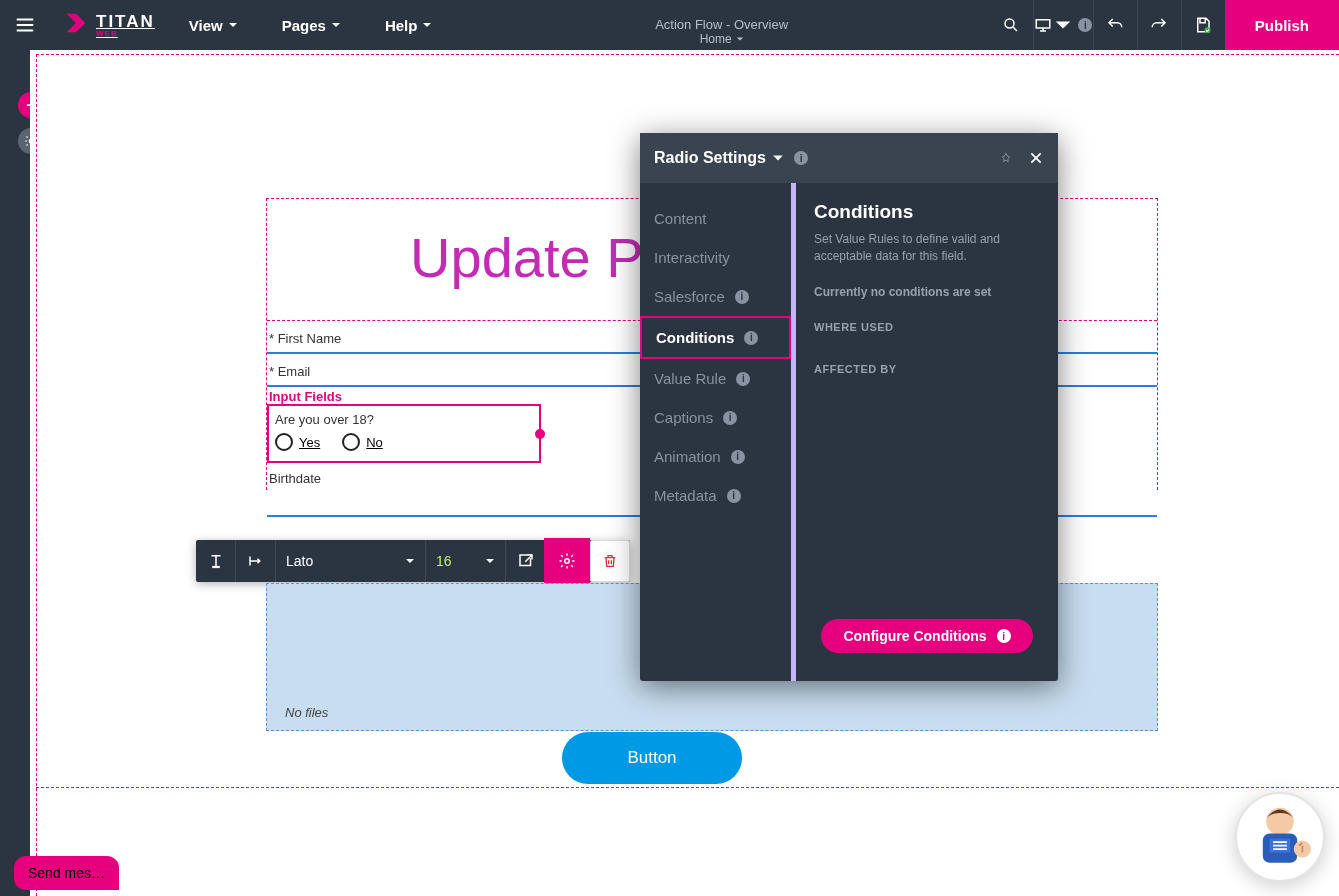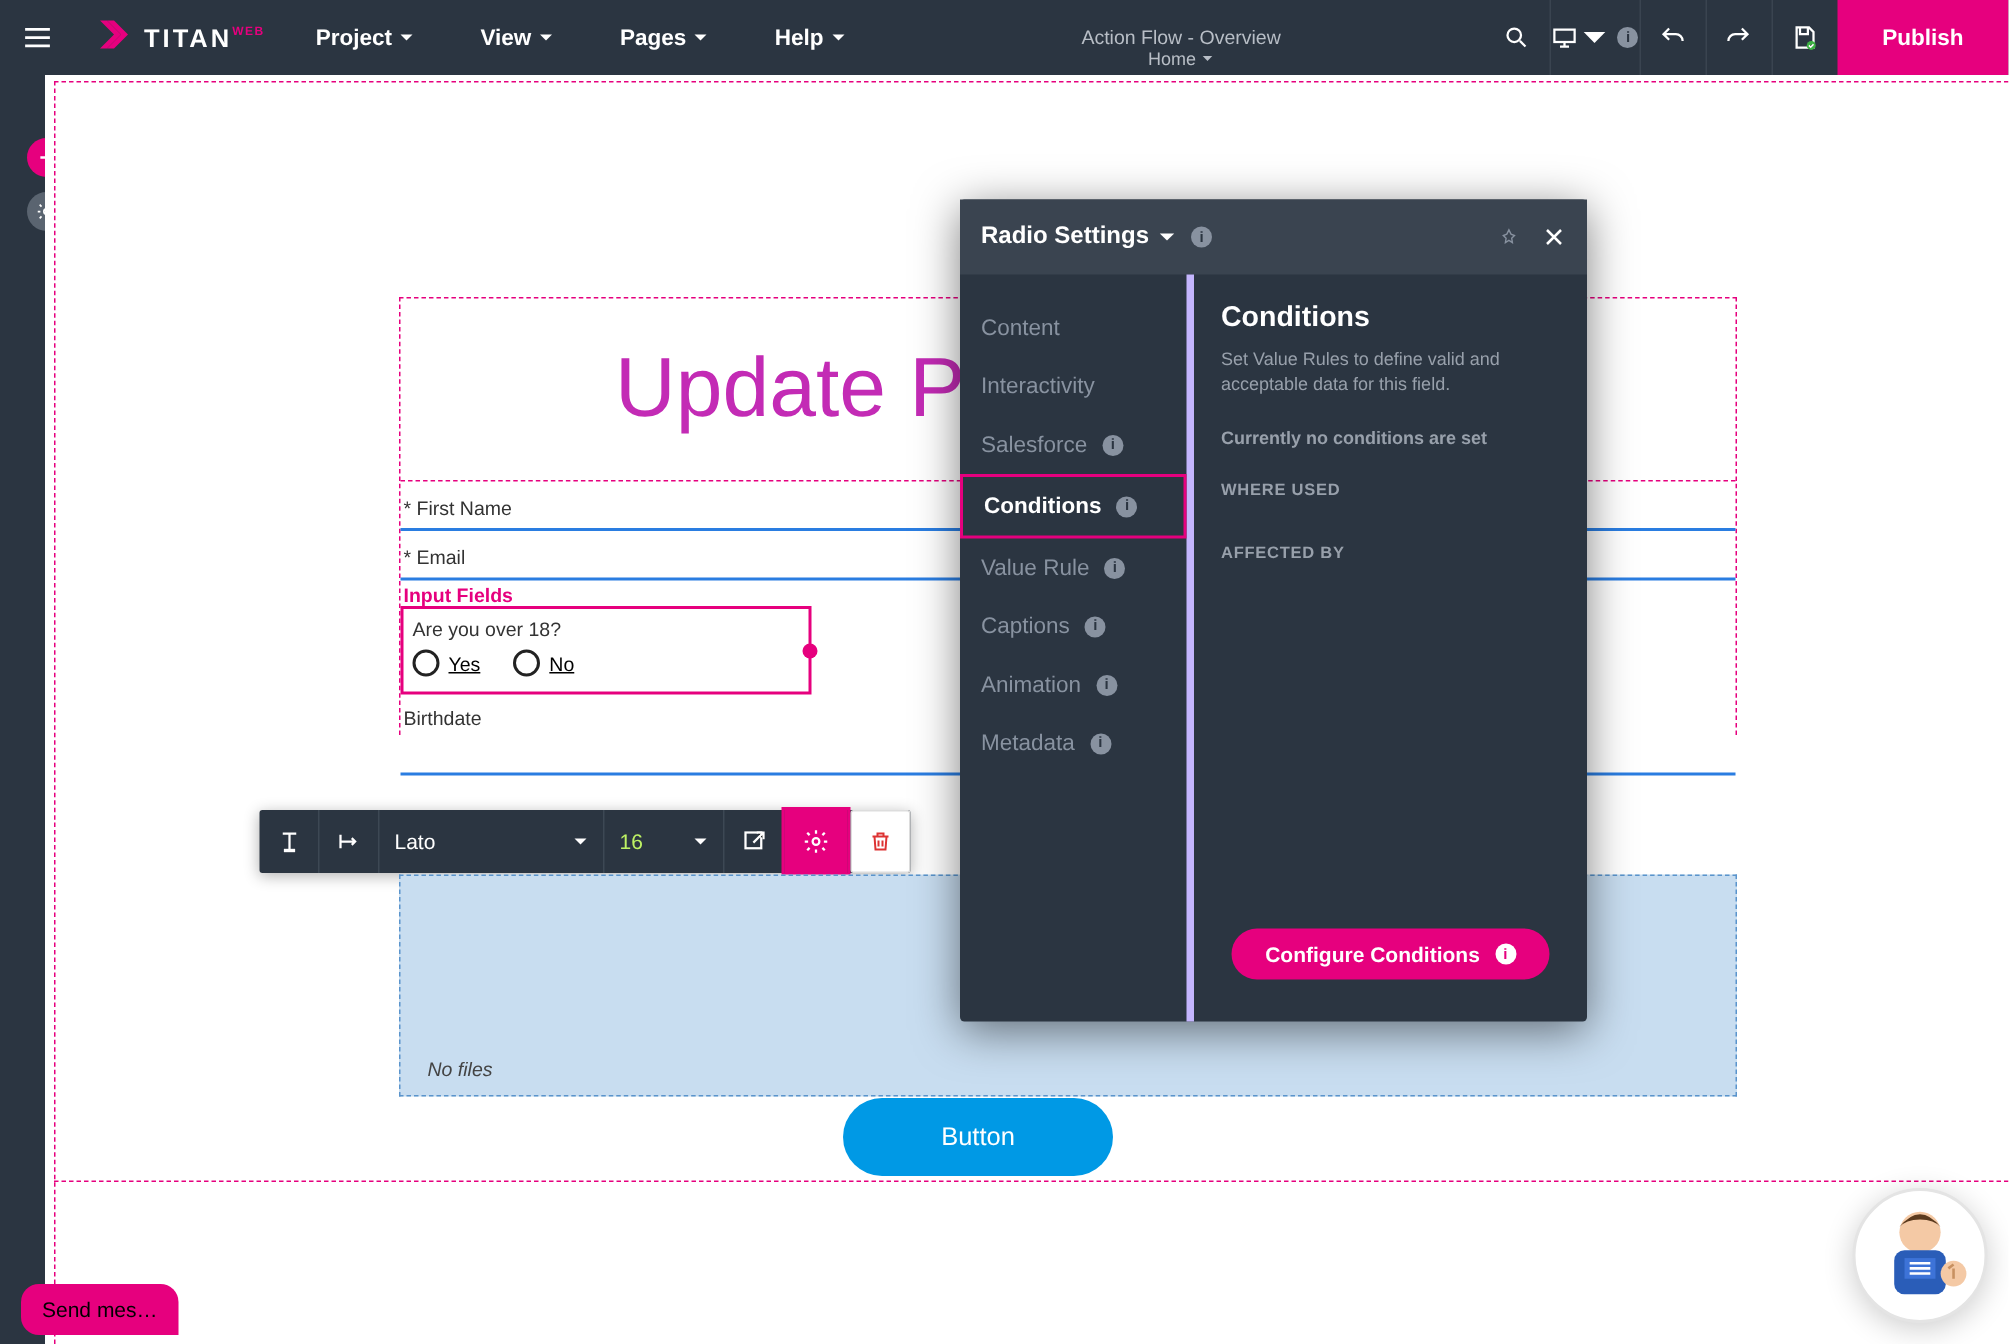"TITAN" .logo-text { flex-direction: row -> column; text-decoration: none -> underline }
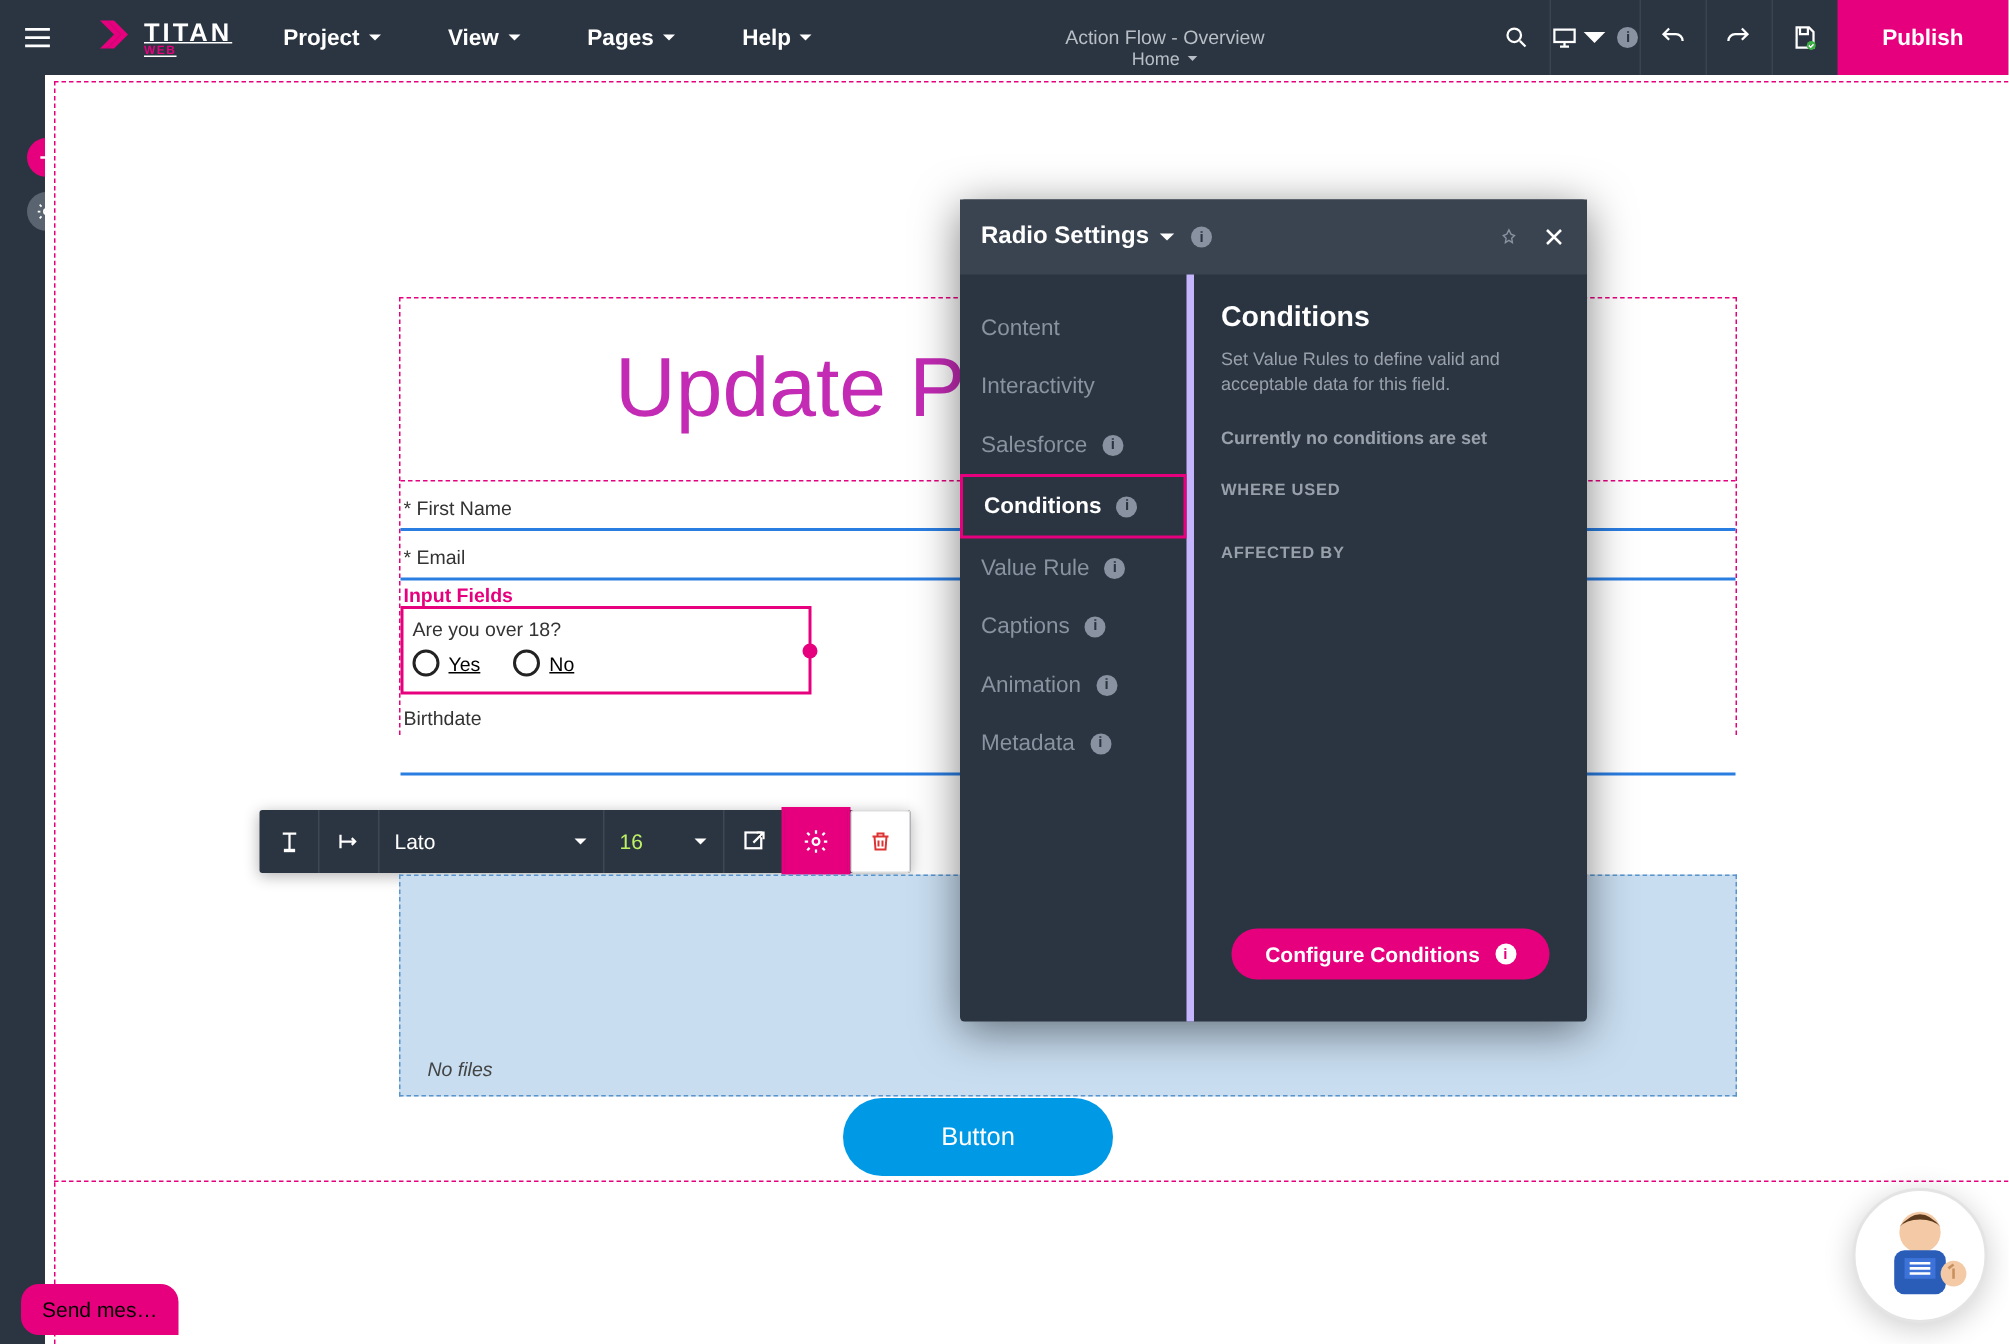"Project" div.menu-item { html: <div> <span>Project</span> <svg> <path></path> </svg> </div> -> none }
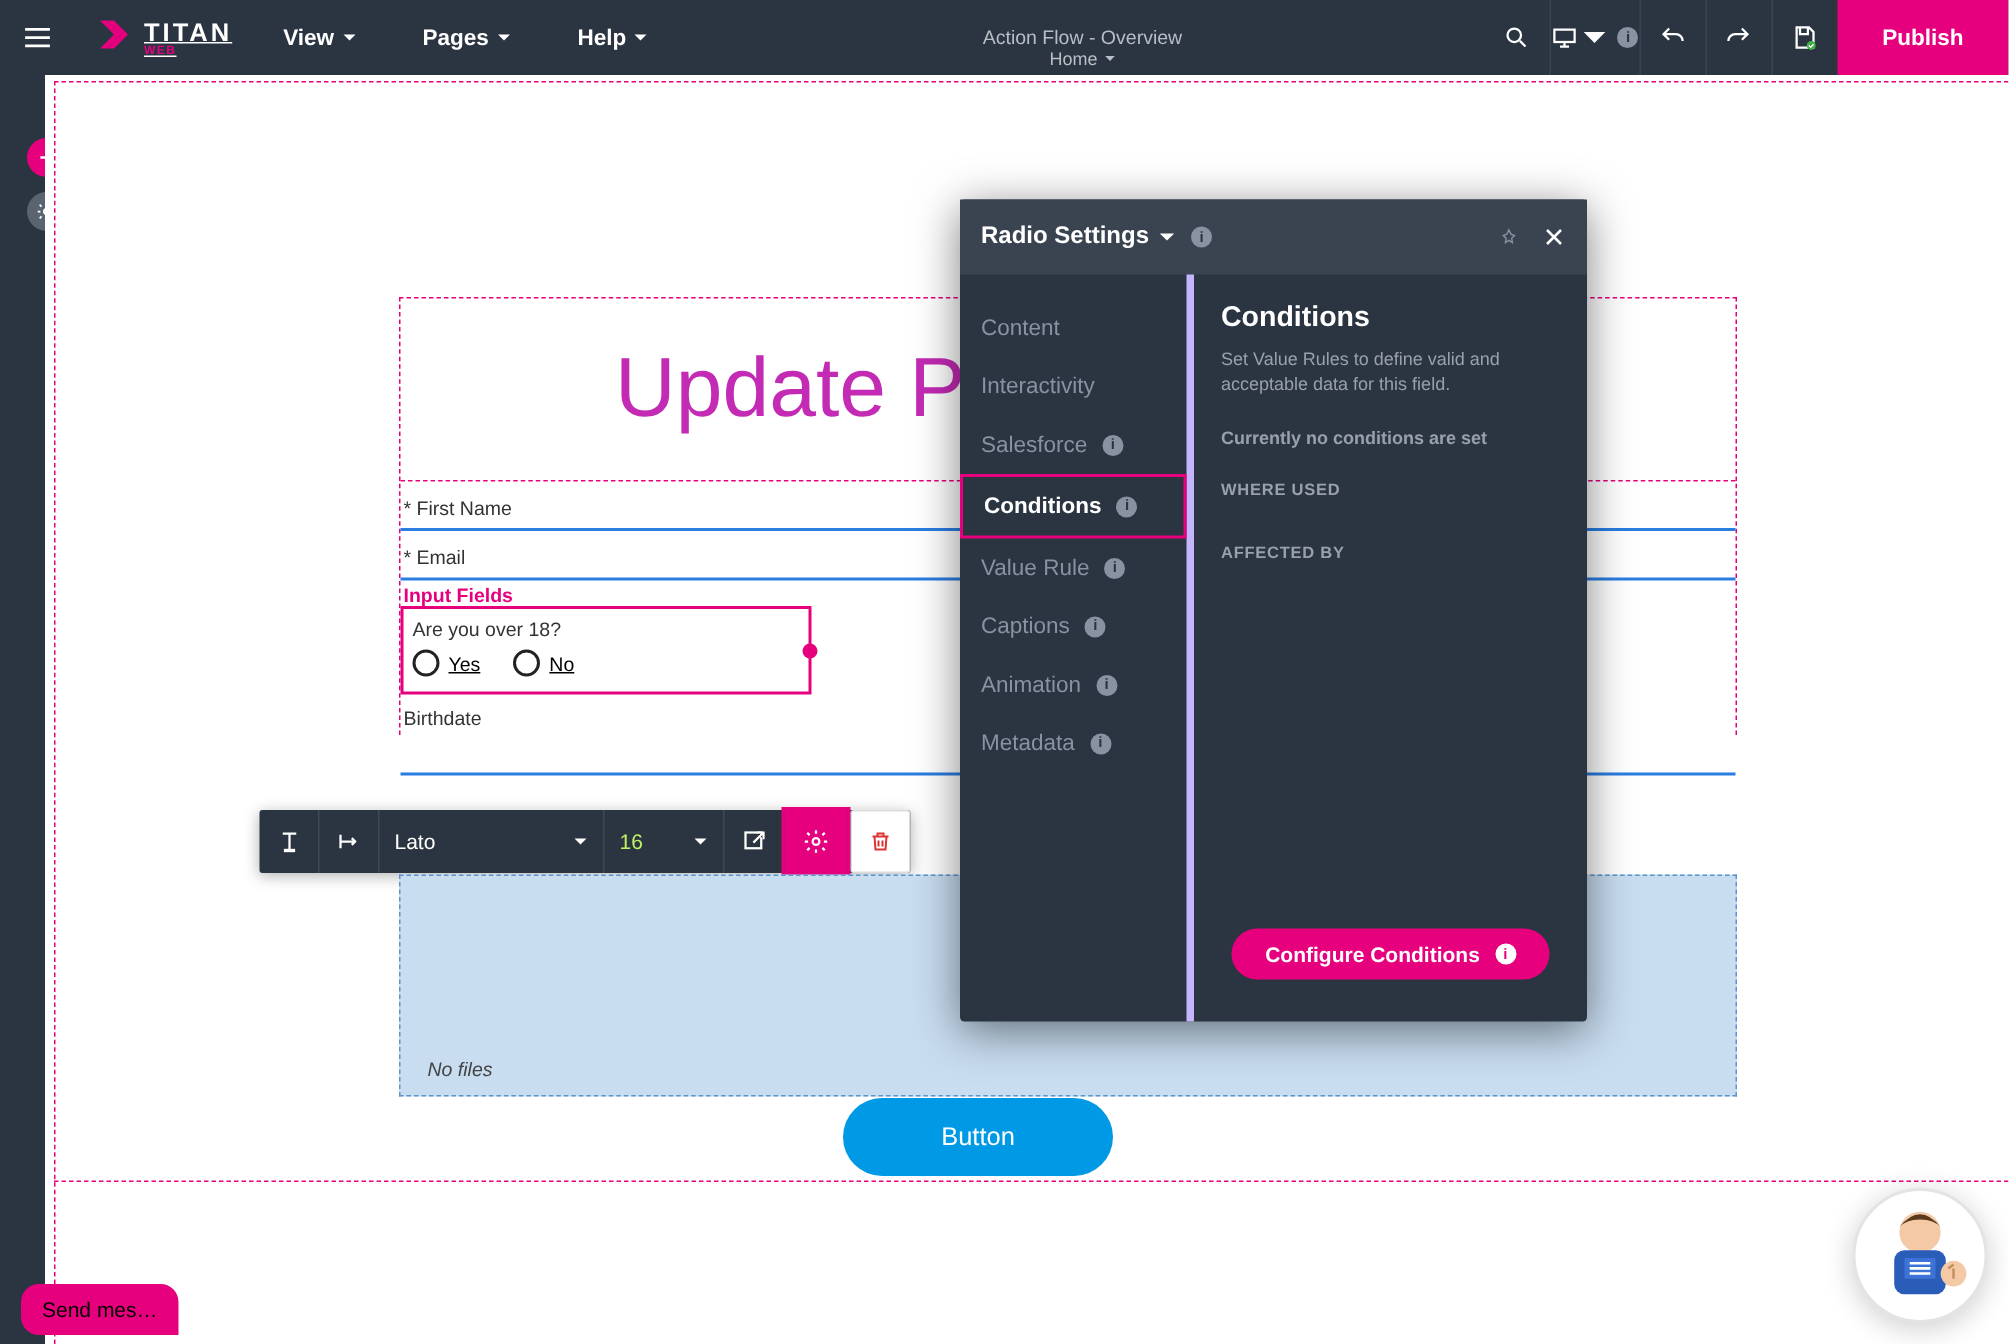"Lato" .inline-toolbar { left: 143px -> 166px }
